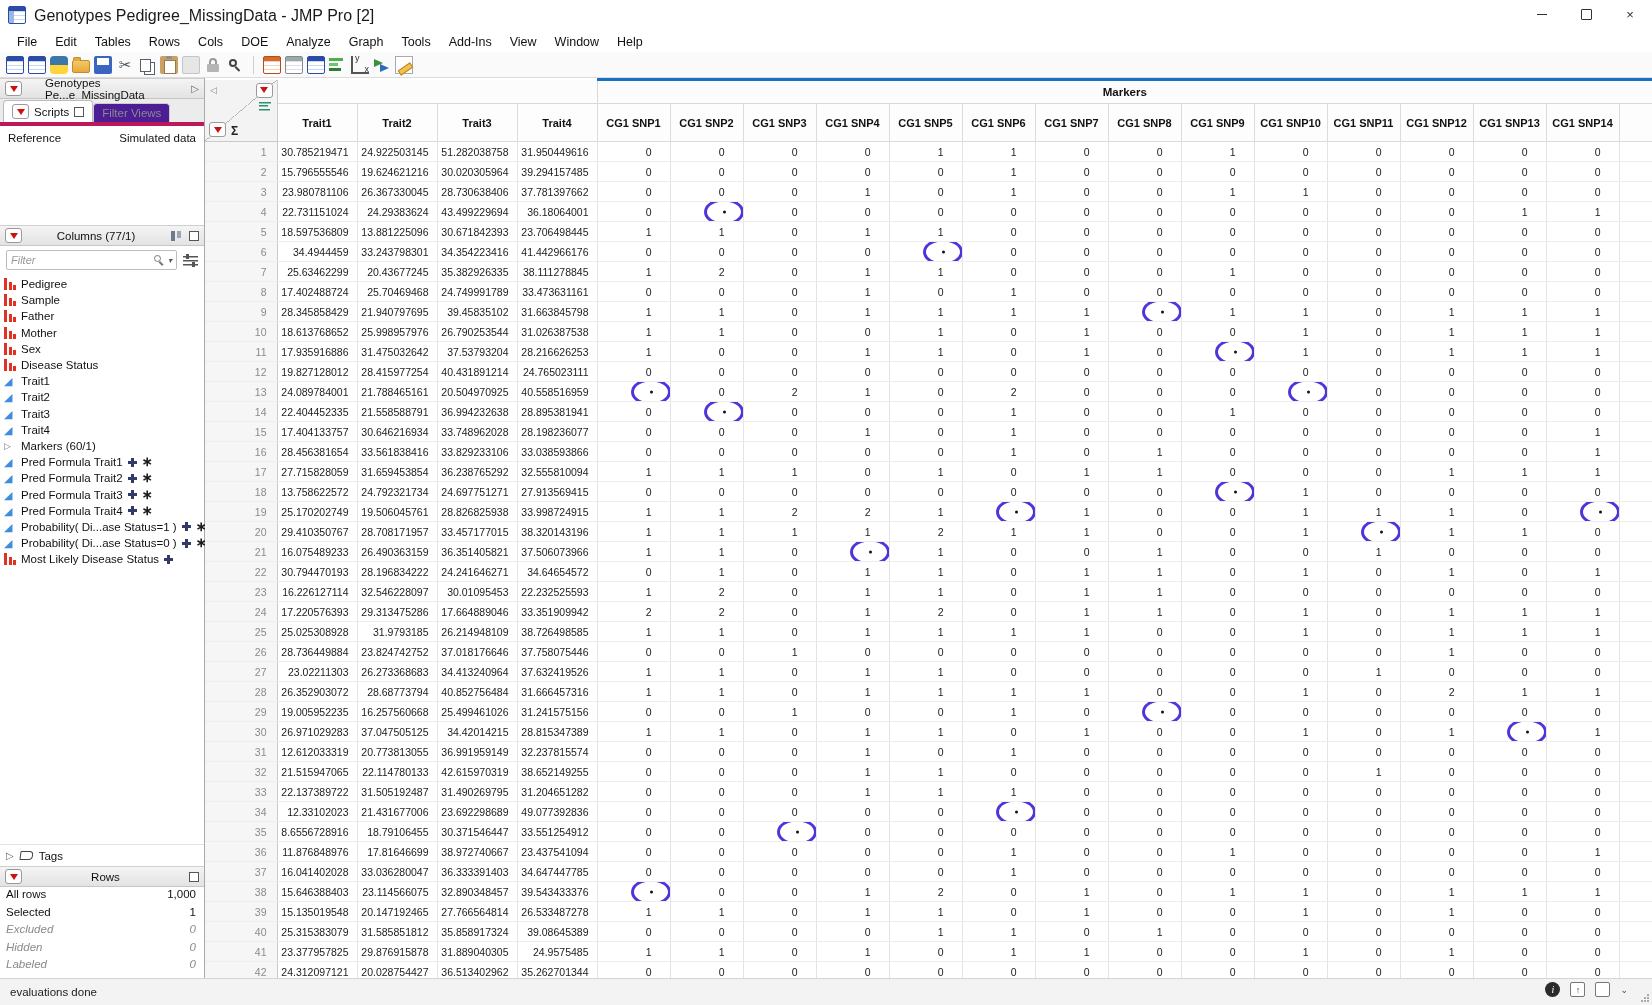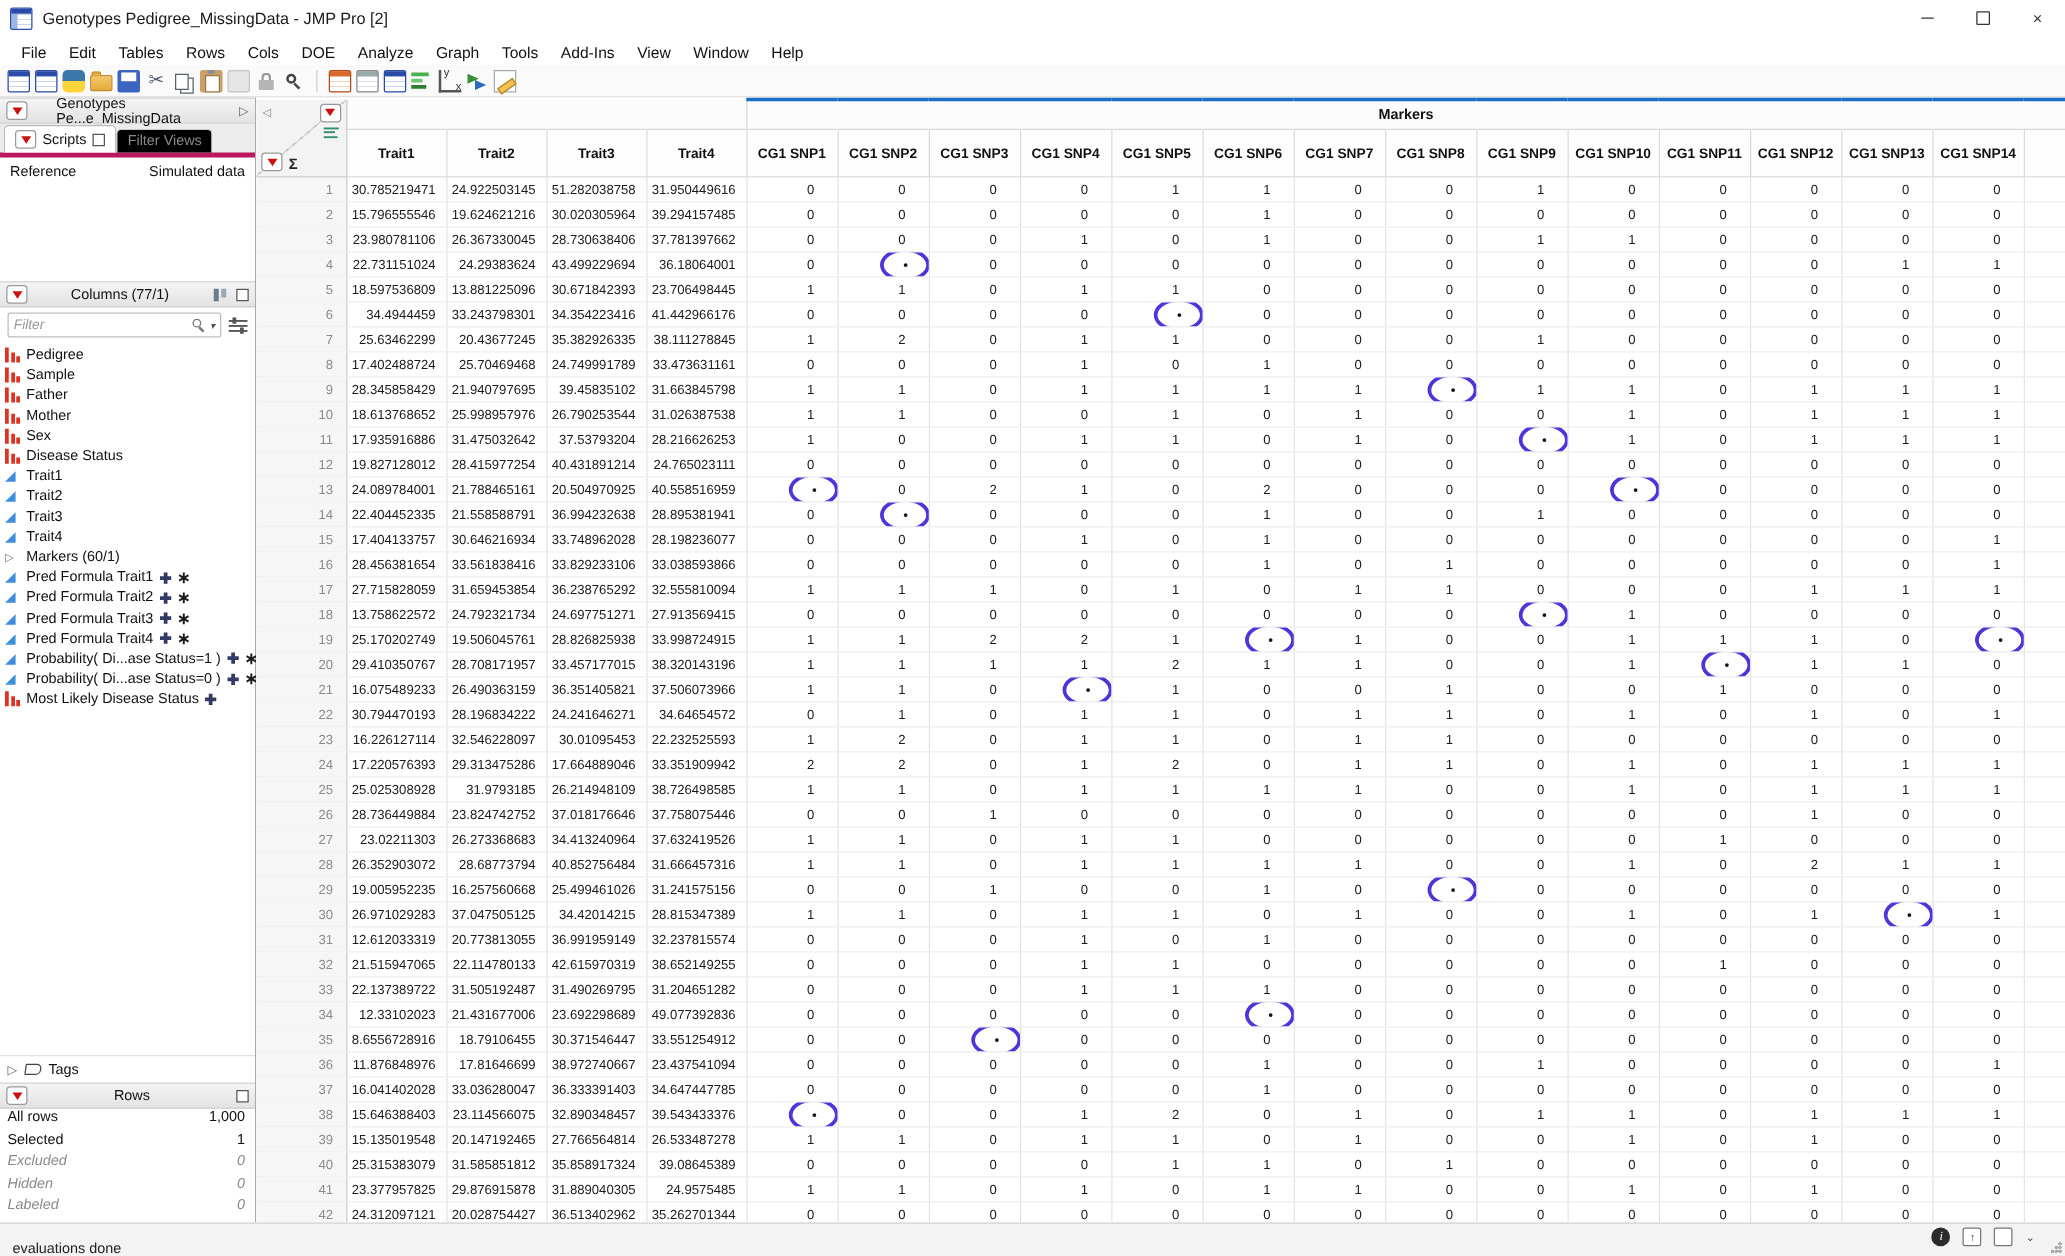"Genotypes Pedigree_MissingData - JMP Pro" #title-text { font-size: 13px -> 16px }
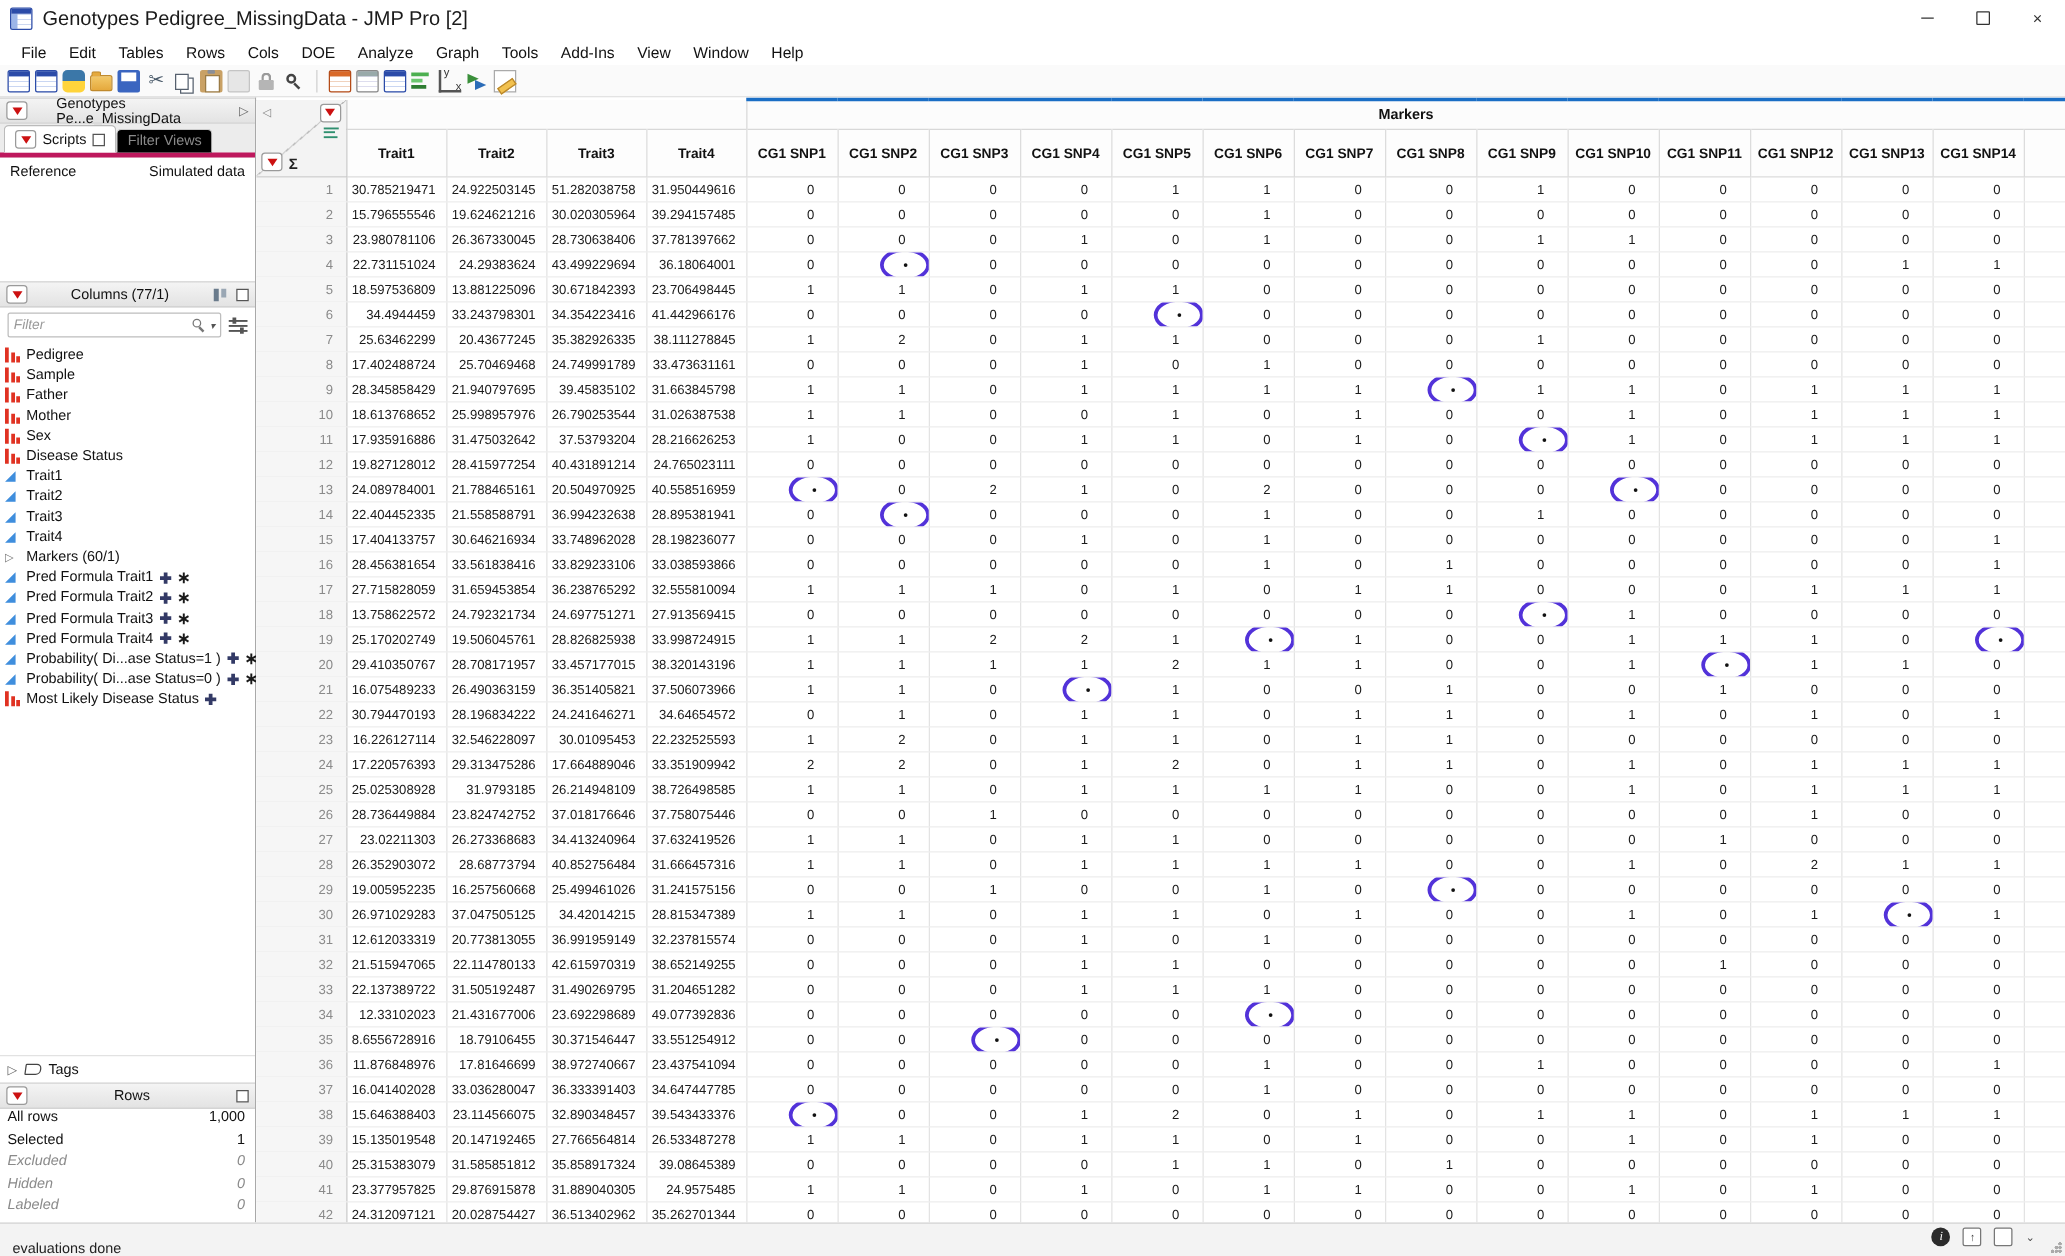"Filter Views" .tab.inactive { background: #000000 -> #4c1d95 }
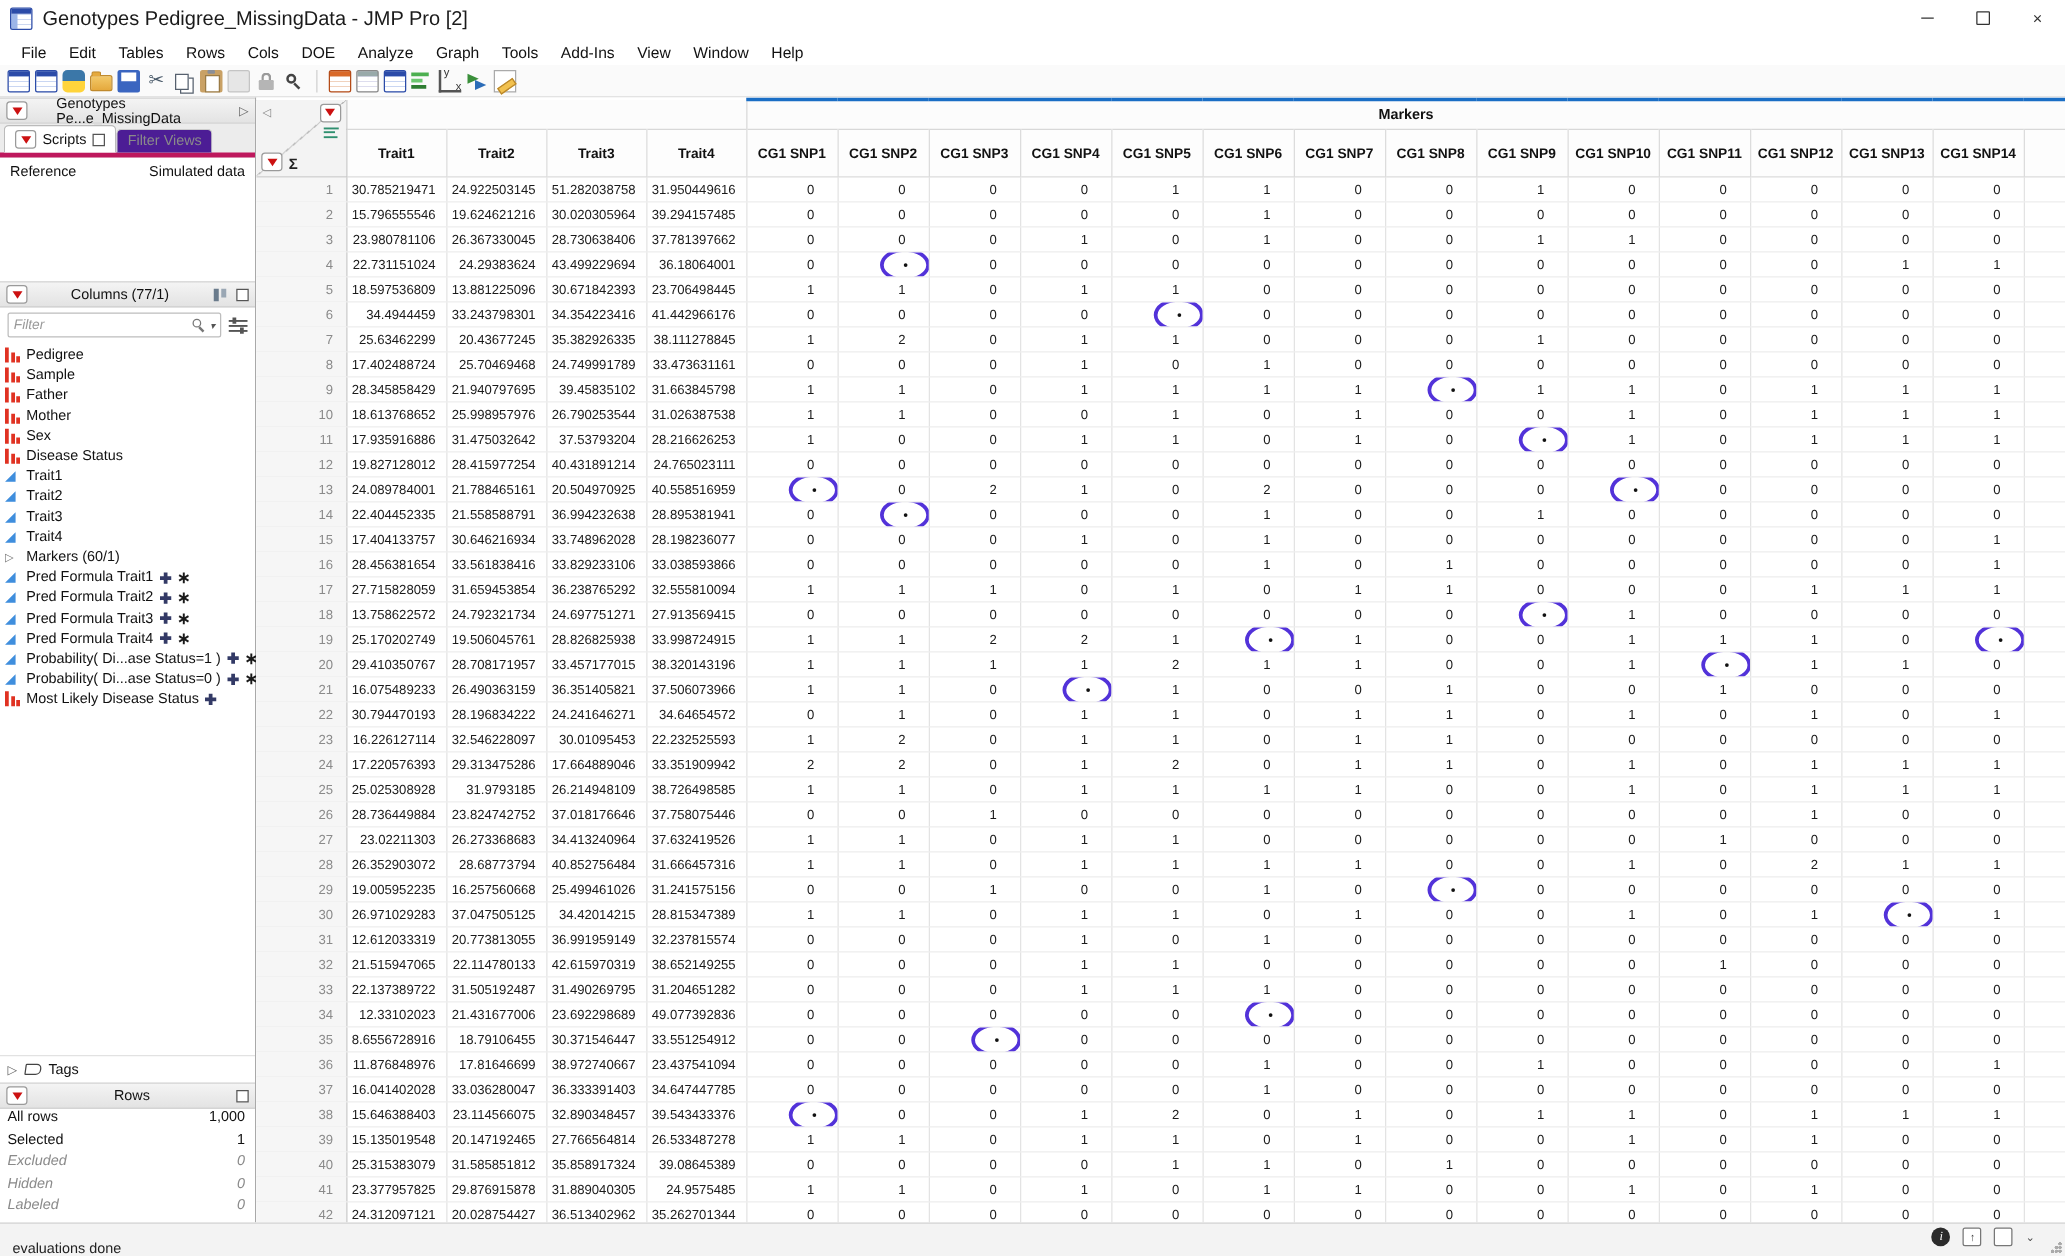"evaluations done" #statusbar { align-items: flex-end -> center }
